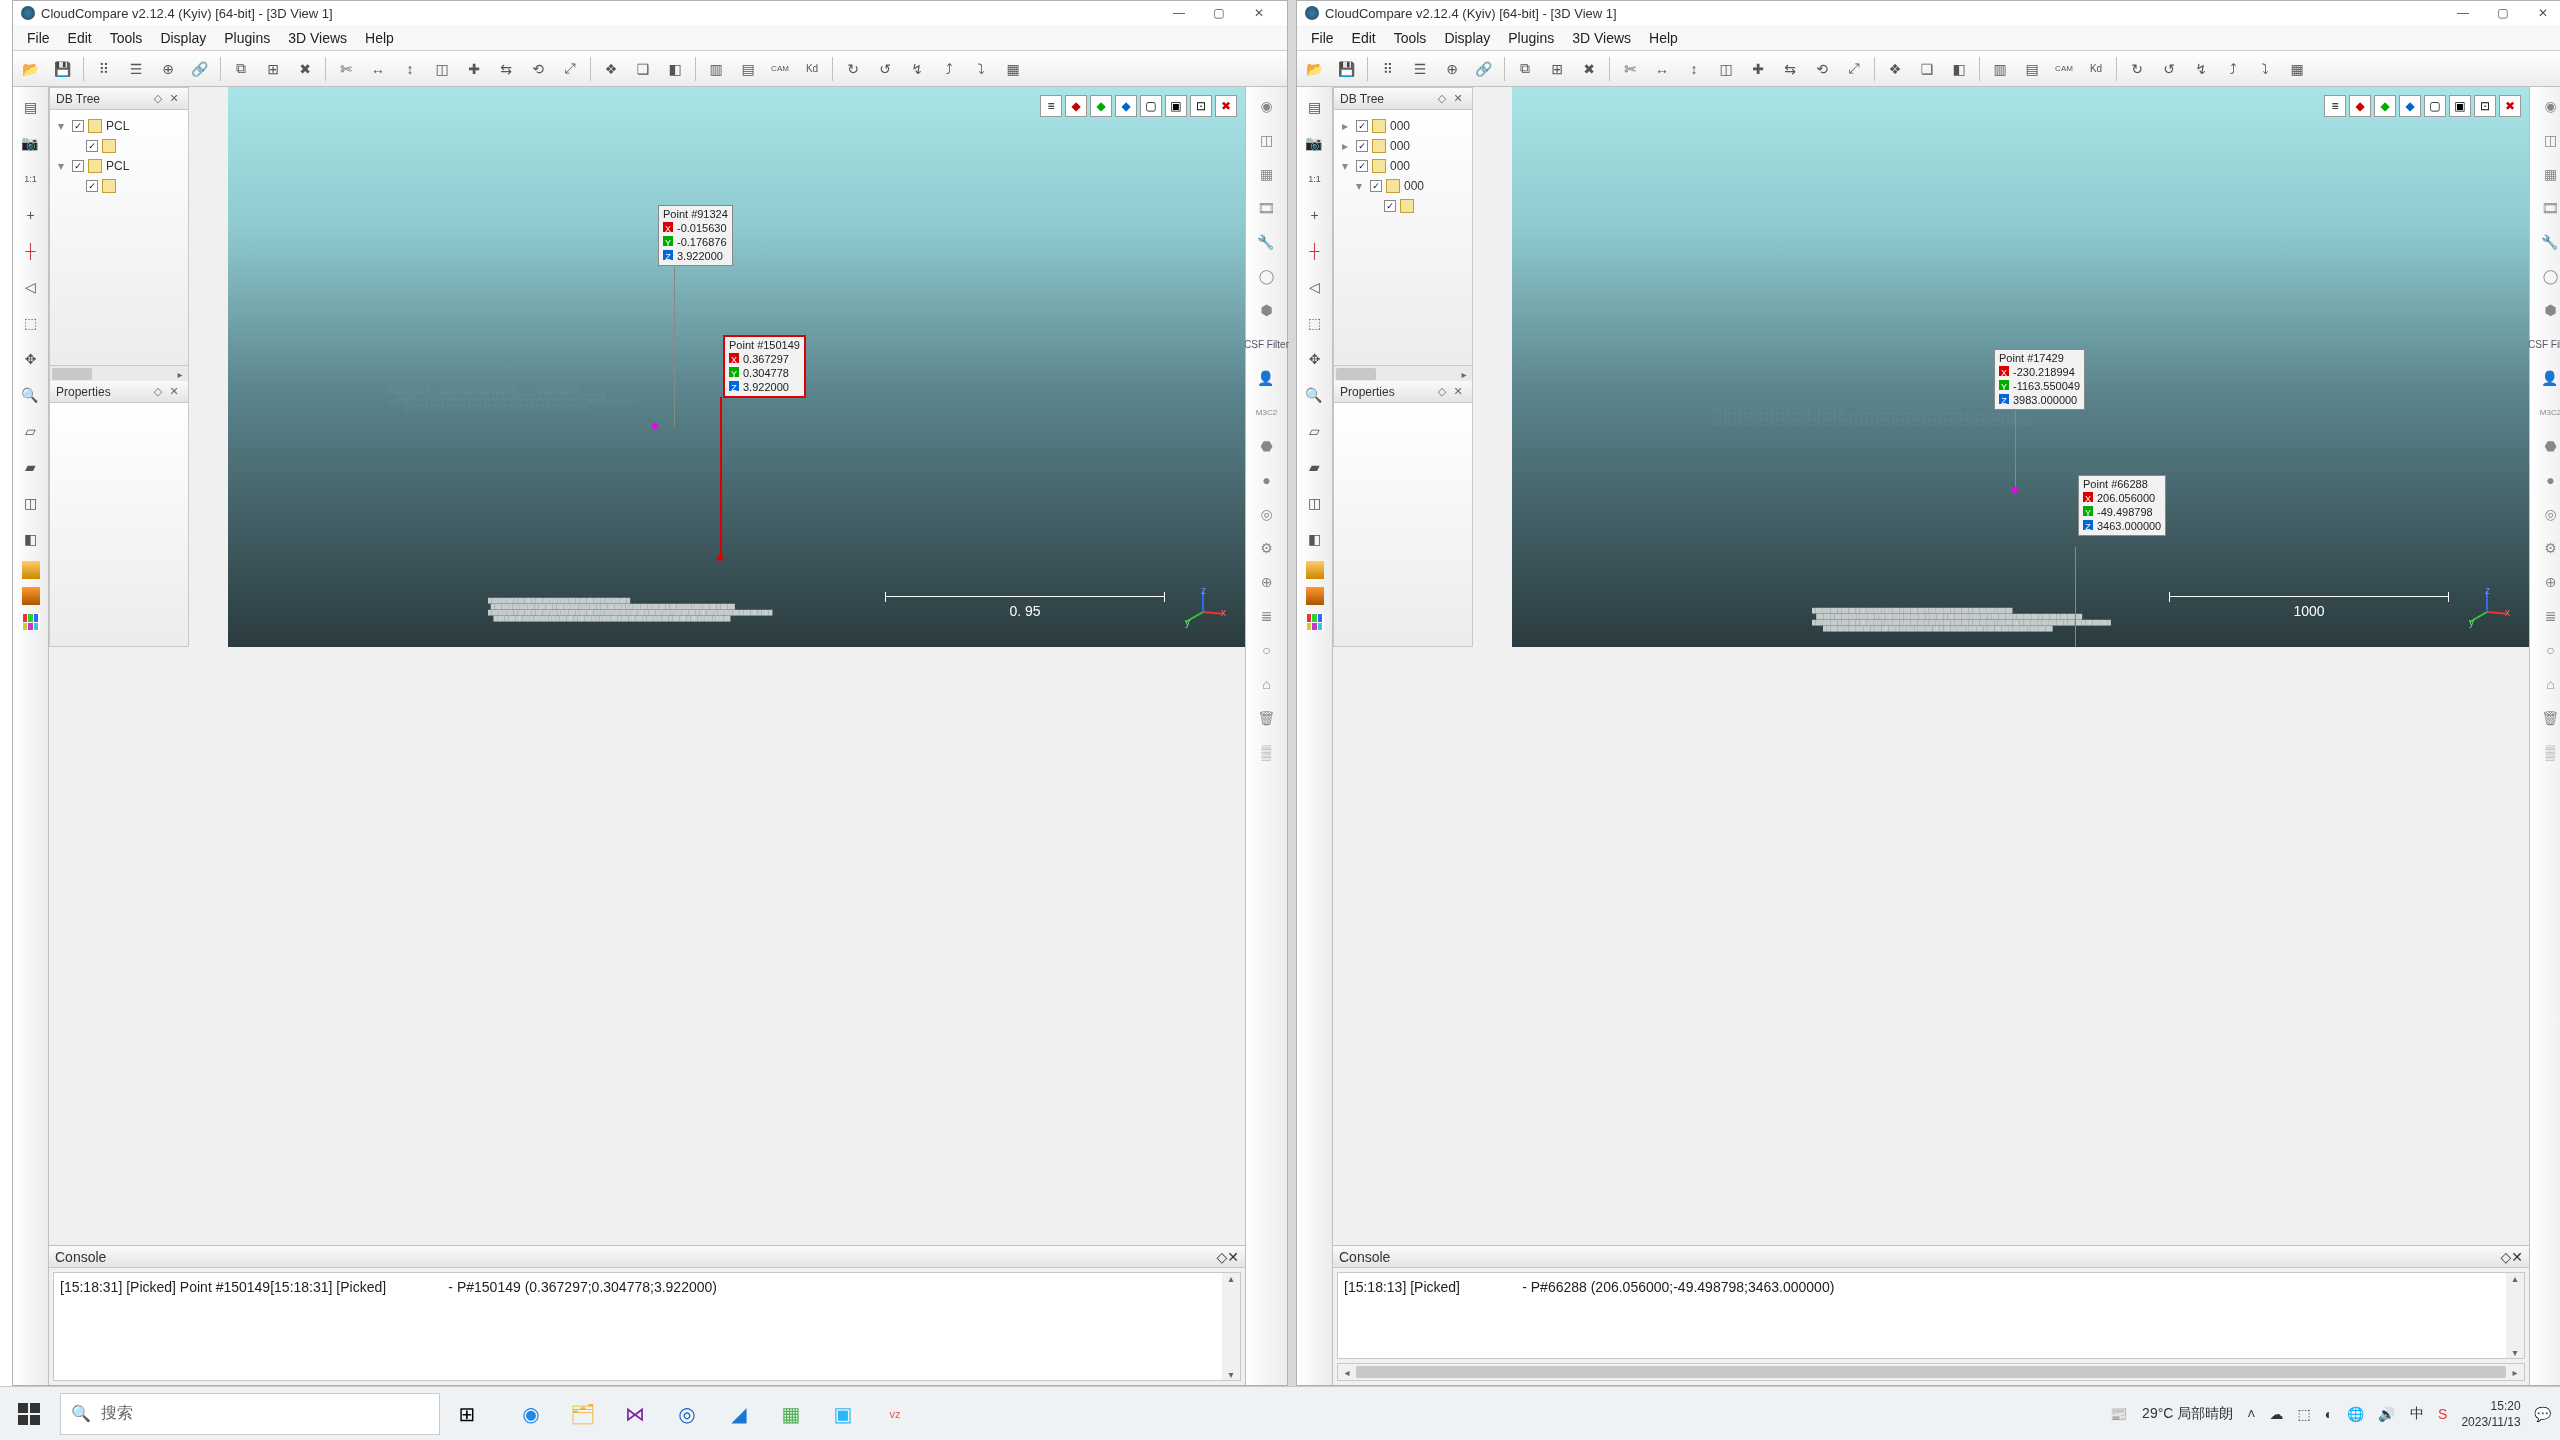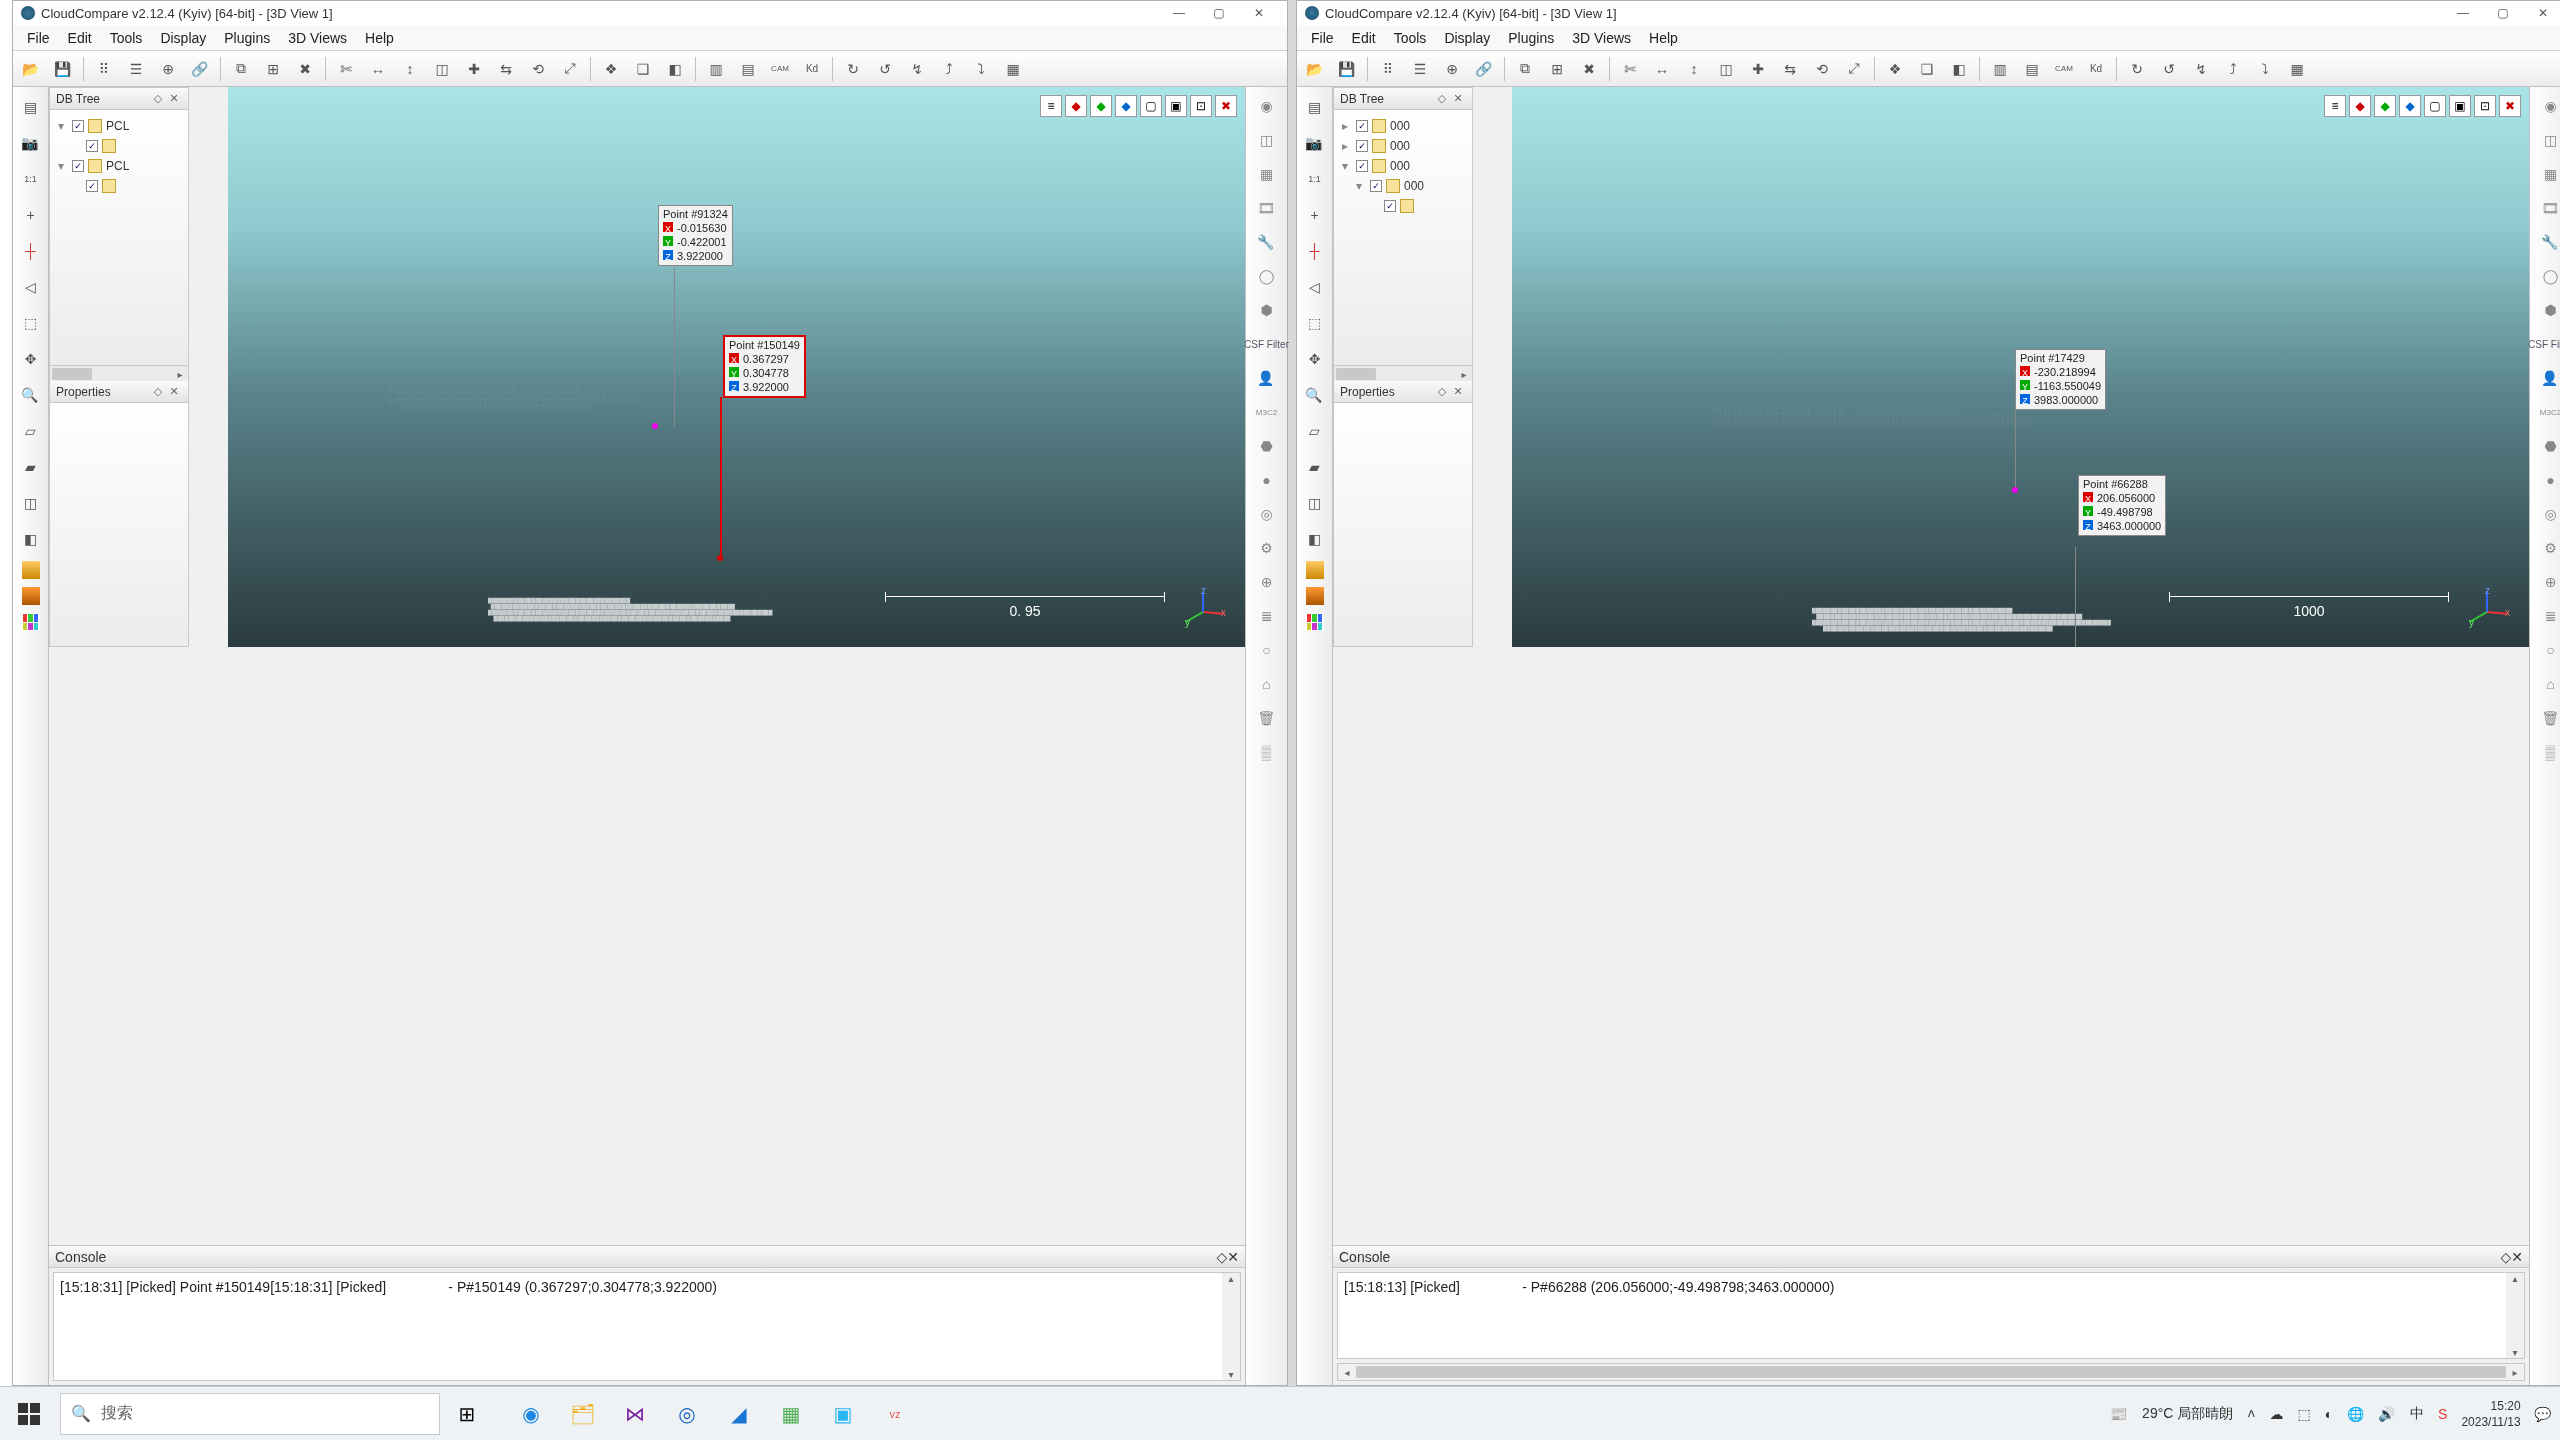"-0.422001" span { text: -0.422001 -> -0.176876 }
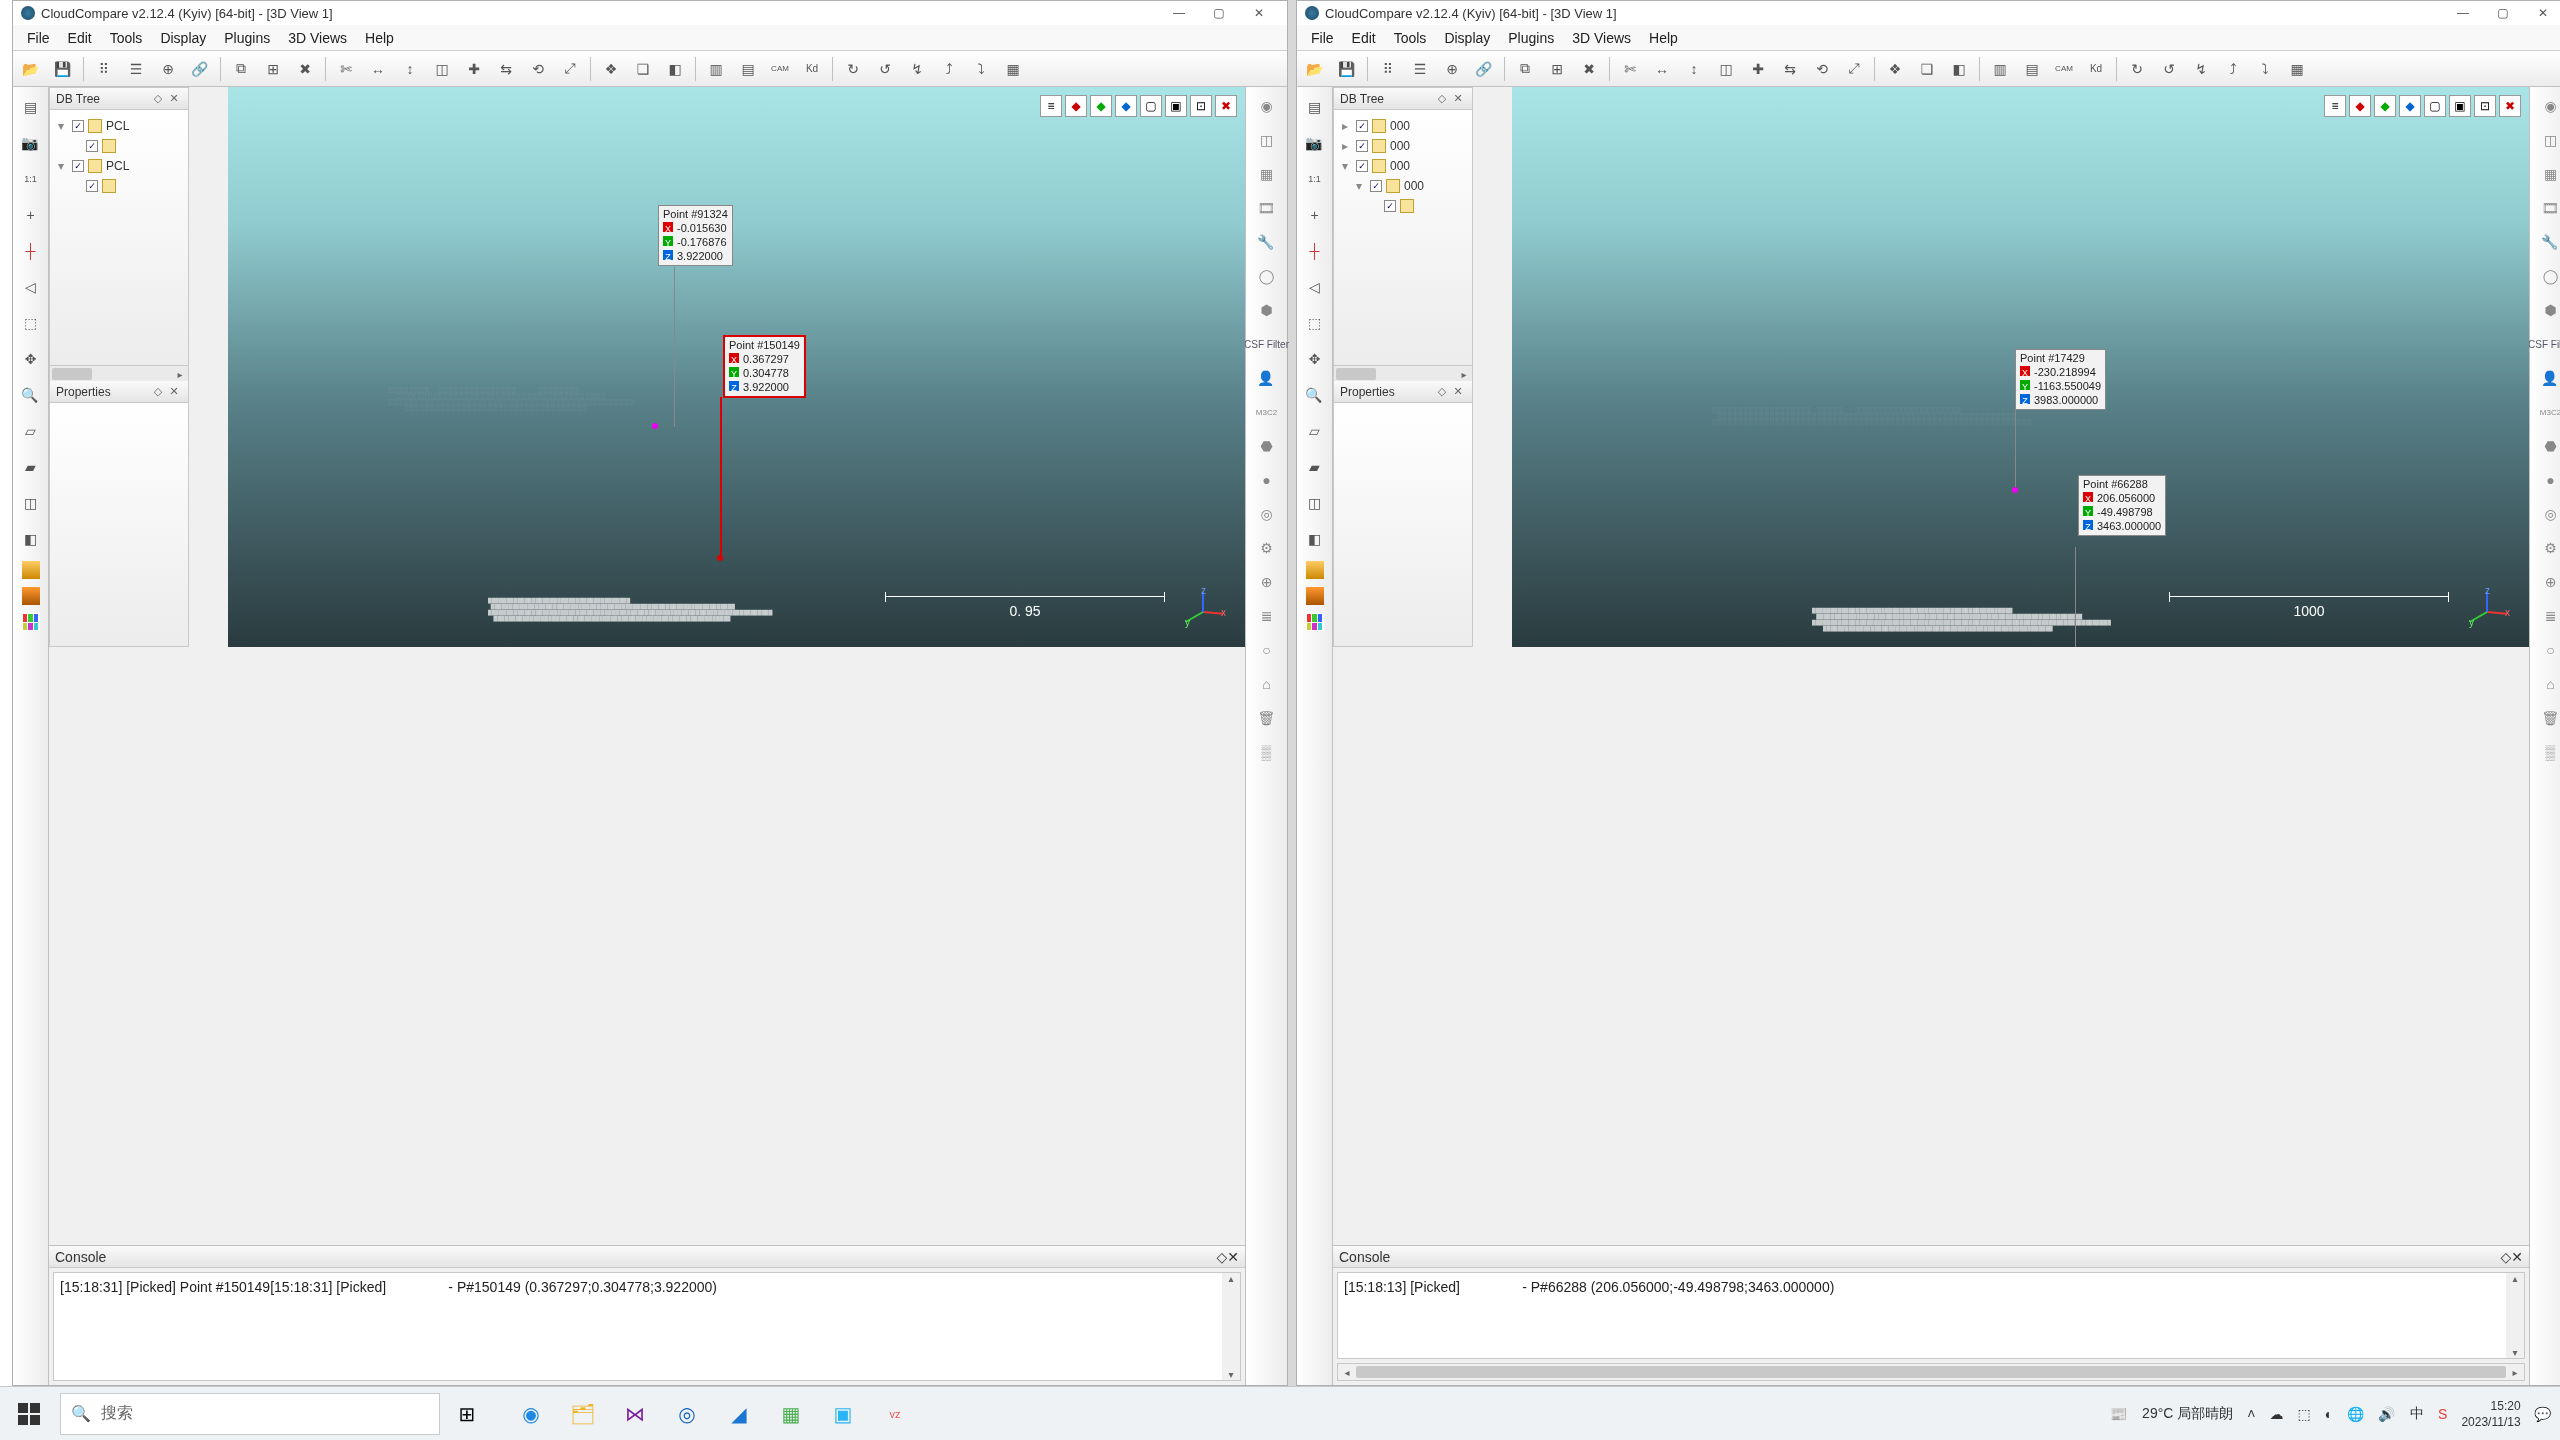"Point #17429" div.ptlabel { left: 503px -> 482px }
